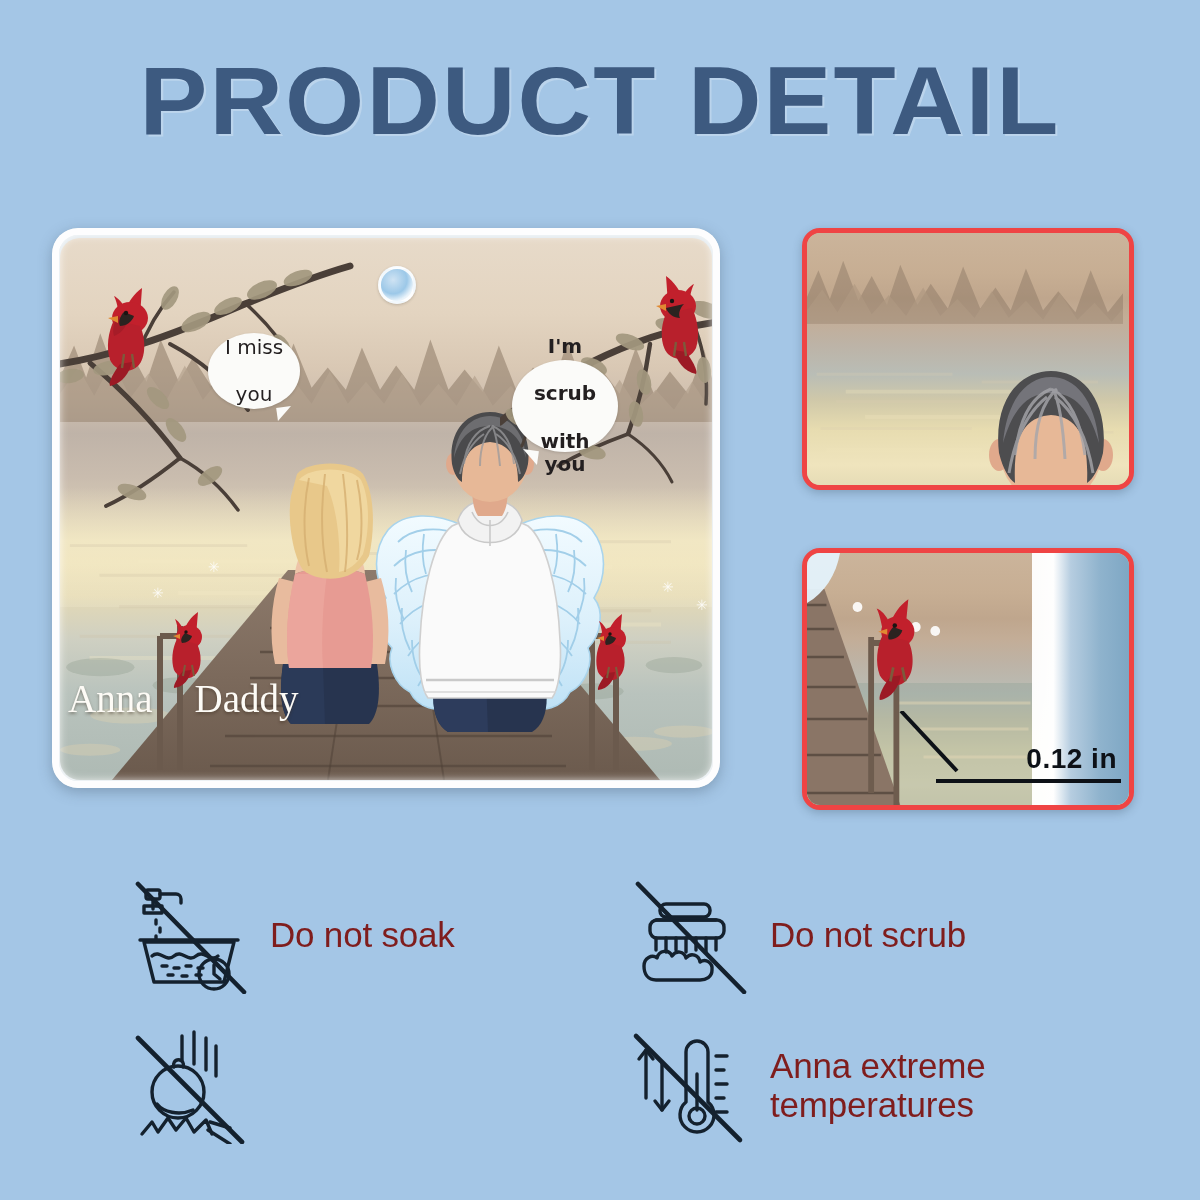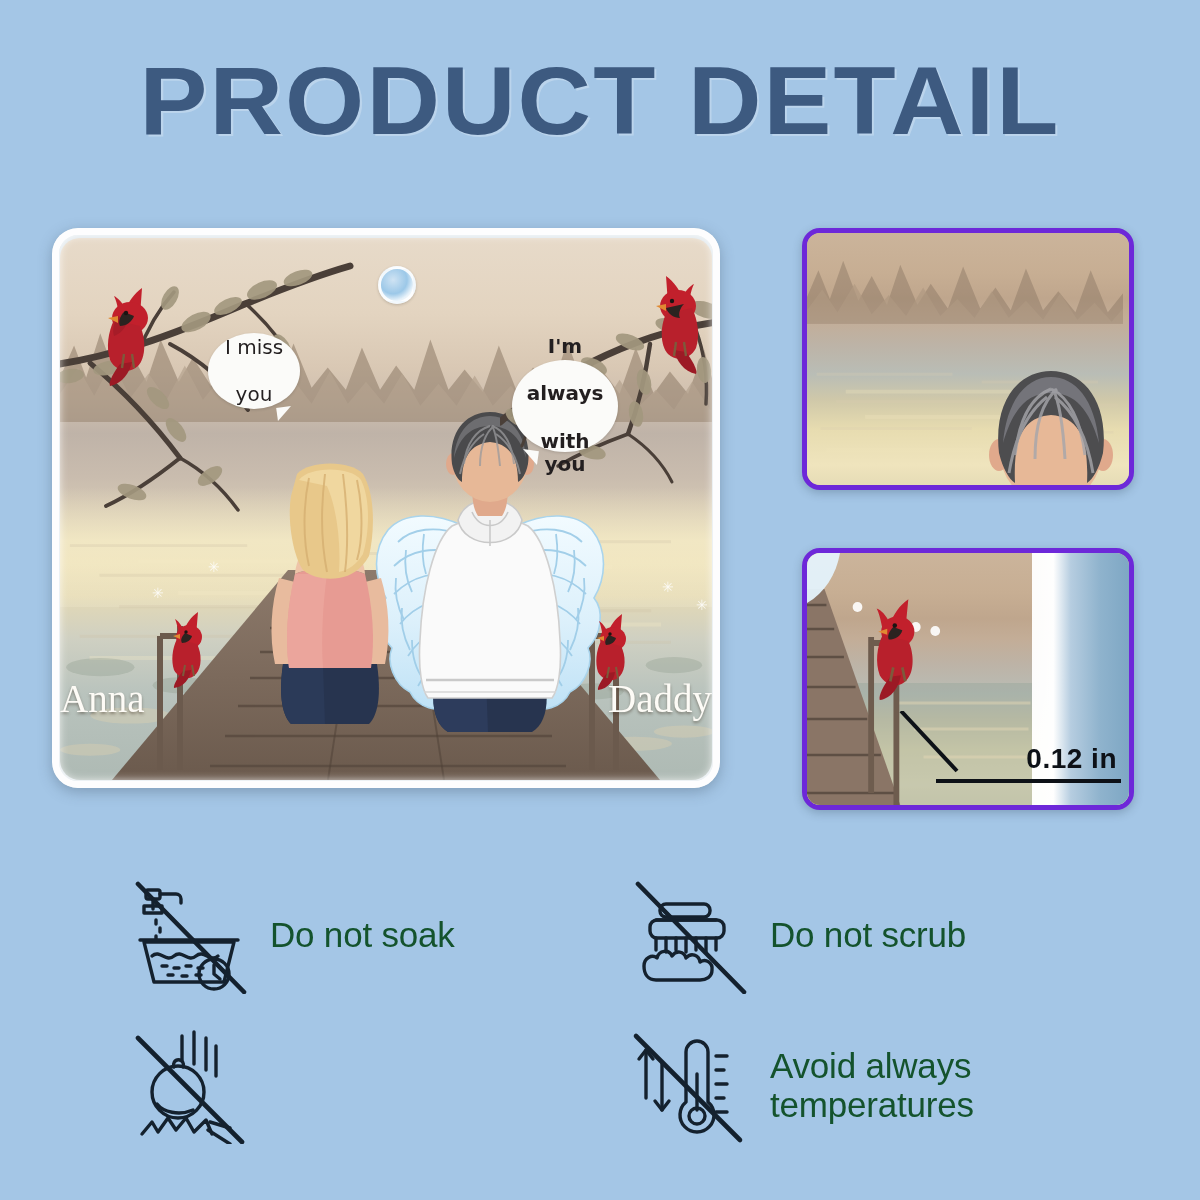"always" span { text: always -> scrub }
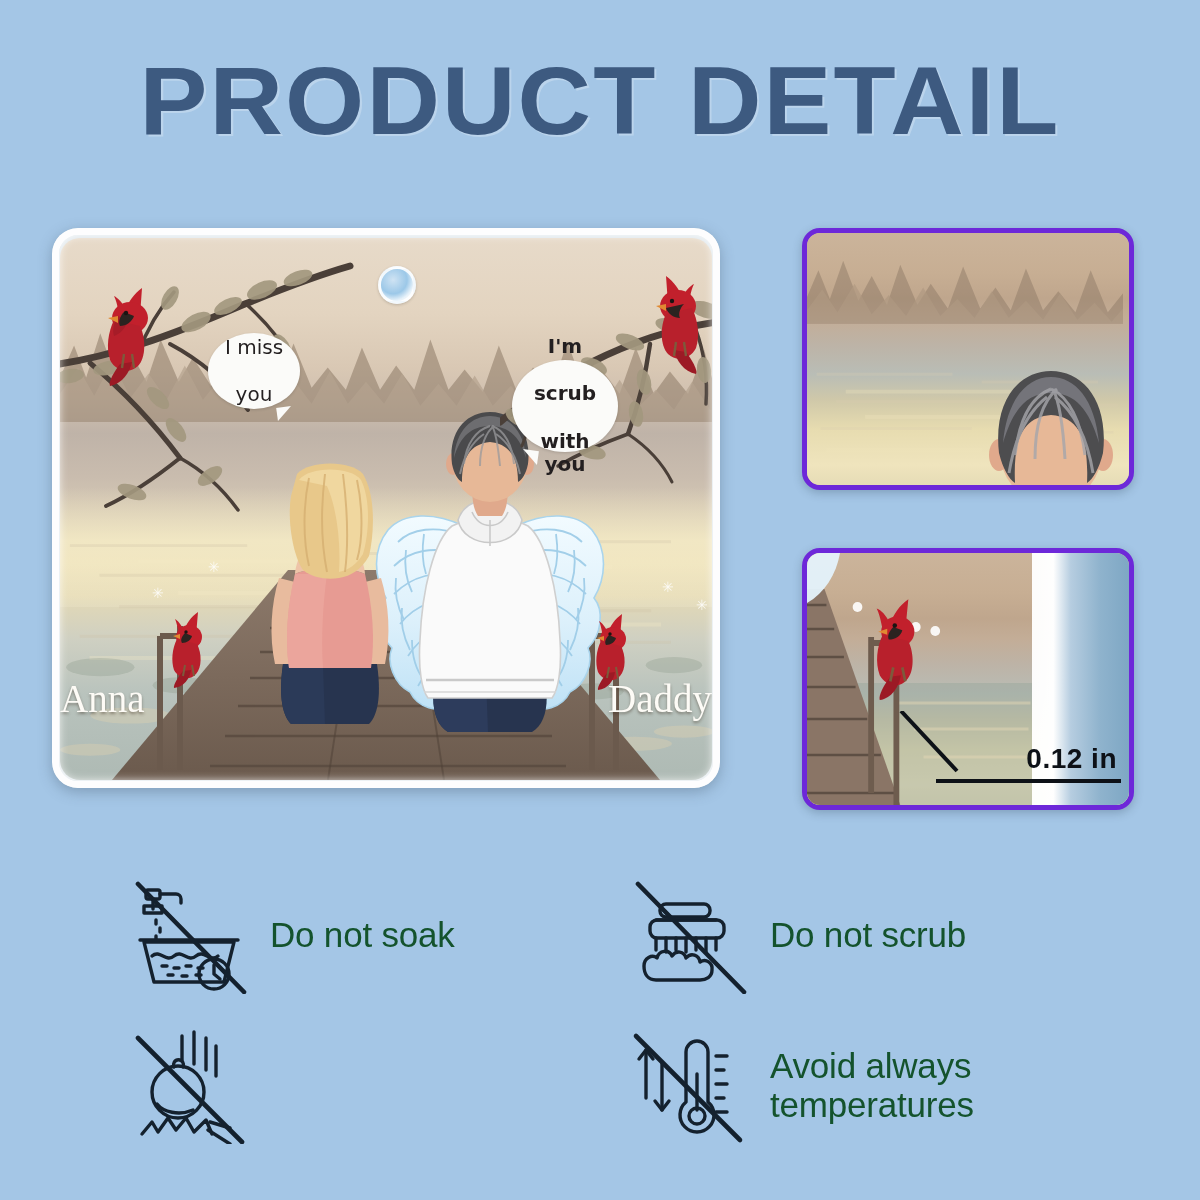"Anna" .names { gap: 66px -> 42px; justify-content: space-between -> flex-start; padding-left: none -> 8px }
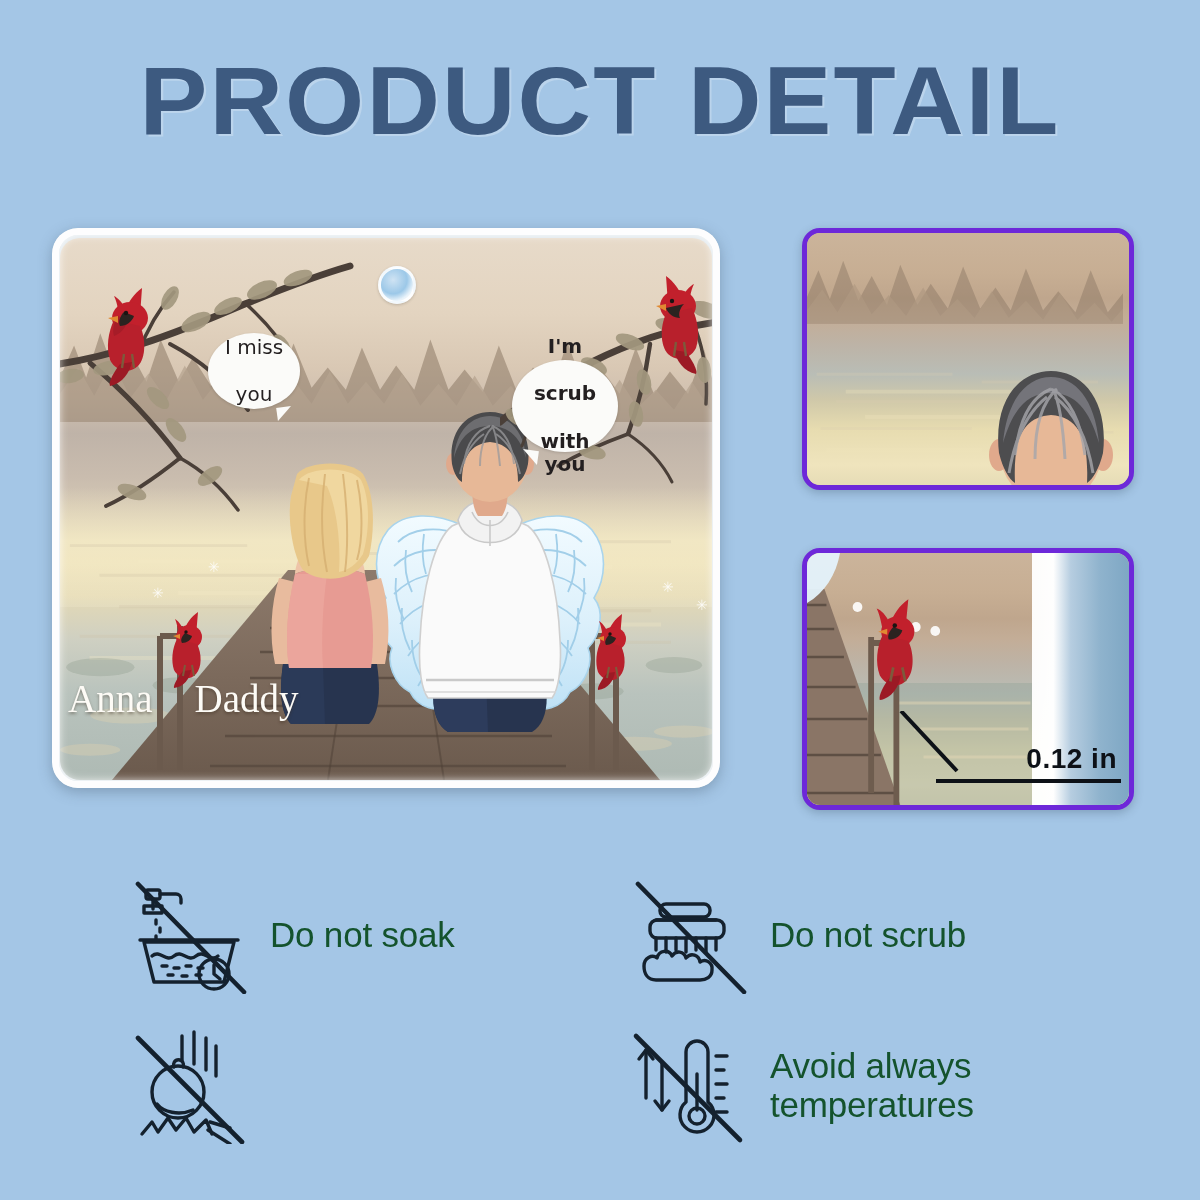"0.12 in" .inset { border: 5px solid #6d28d9 -> 5px solid #ef4444 }
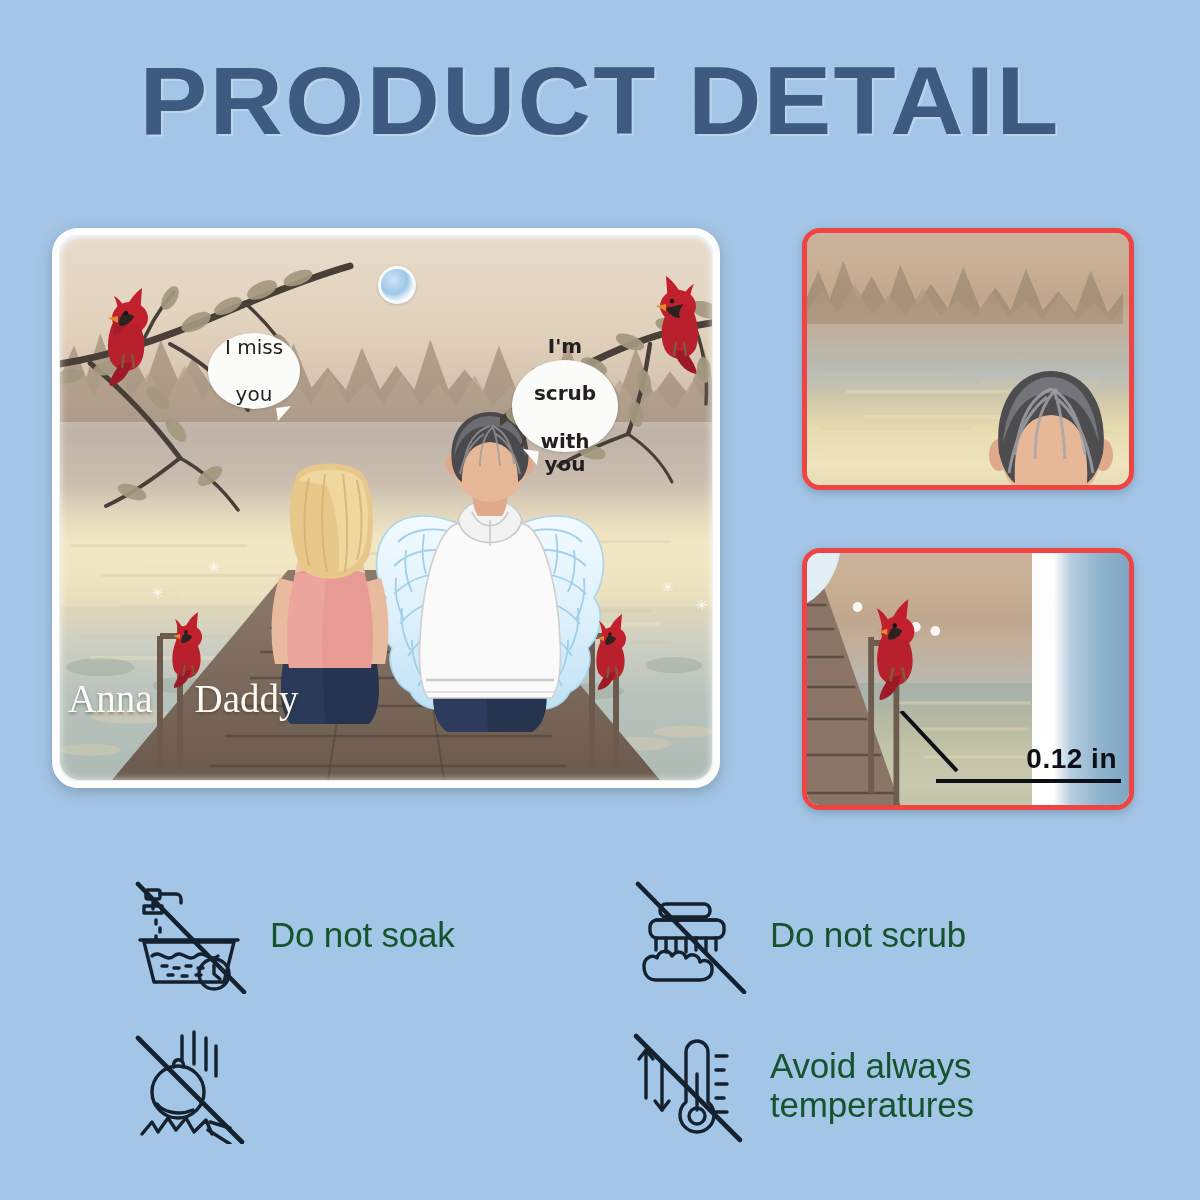"Do not soak" .care-text { color: #14532d -> #7f1d1d }
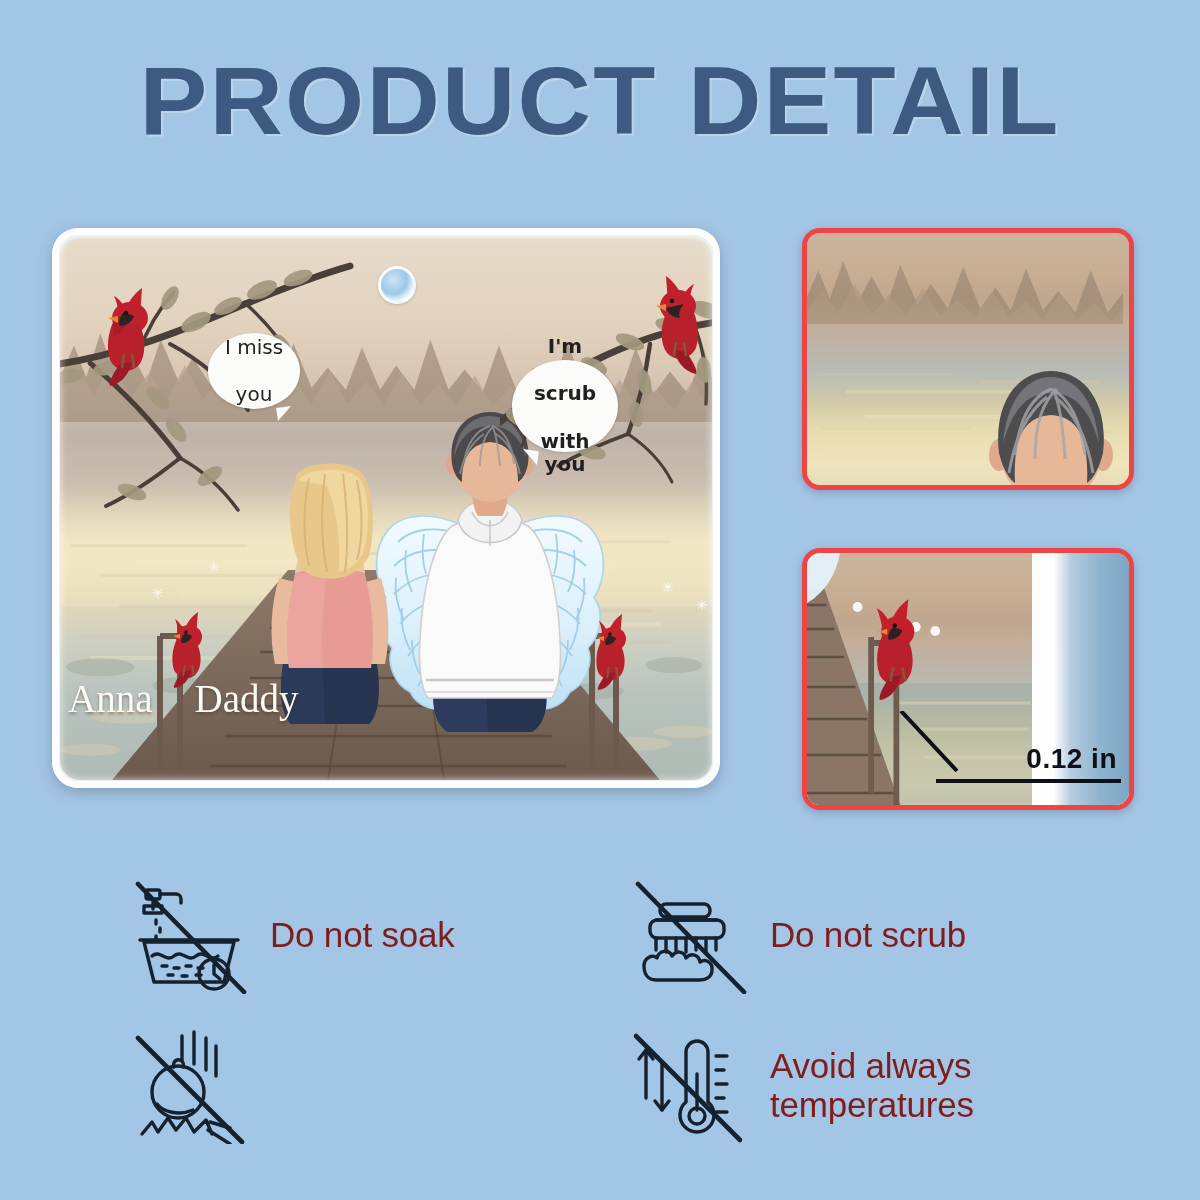"Avoid always temperatures" div.care-text { text: Avoid always -> Anna extreme }
